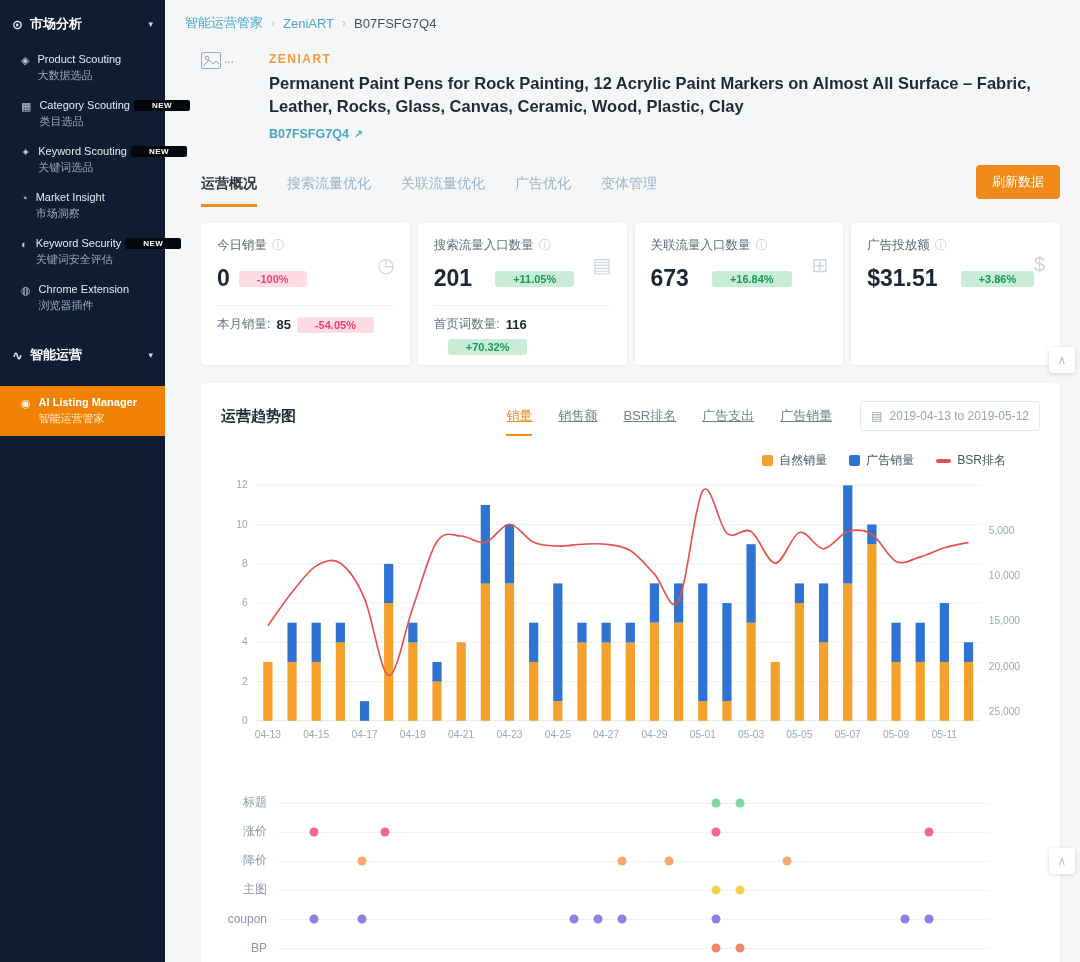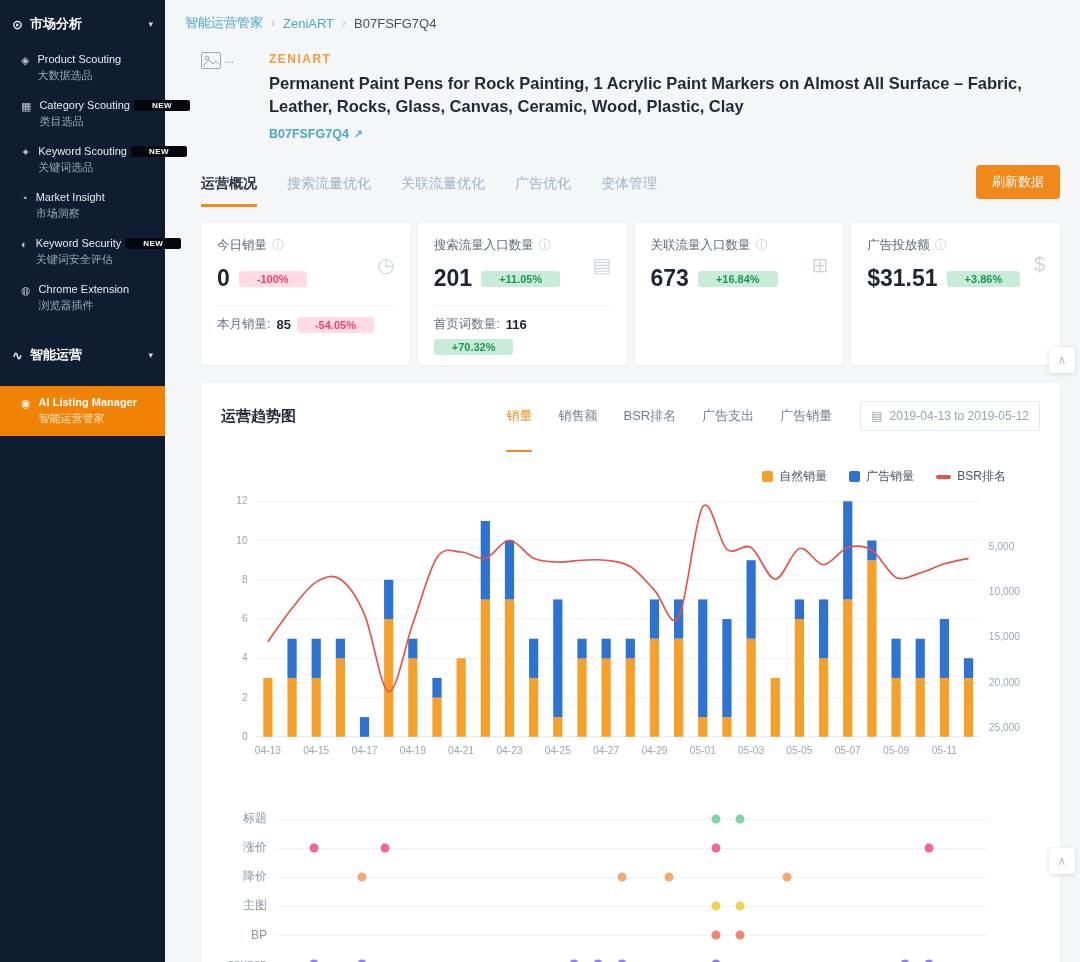"Permanent Paint Pens for Rock" div.p-title { text: 1 -> 12 }
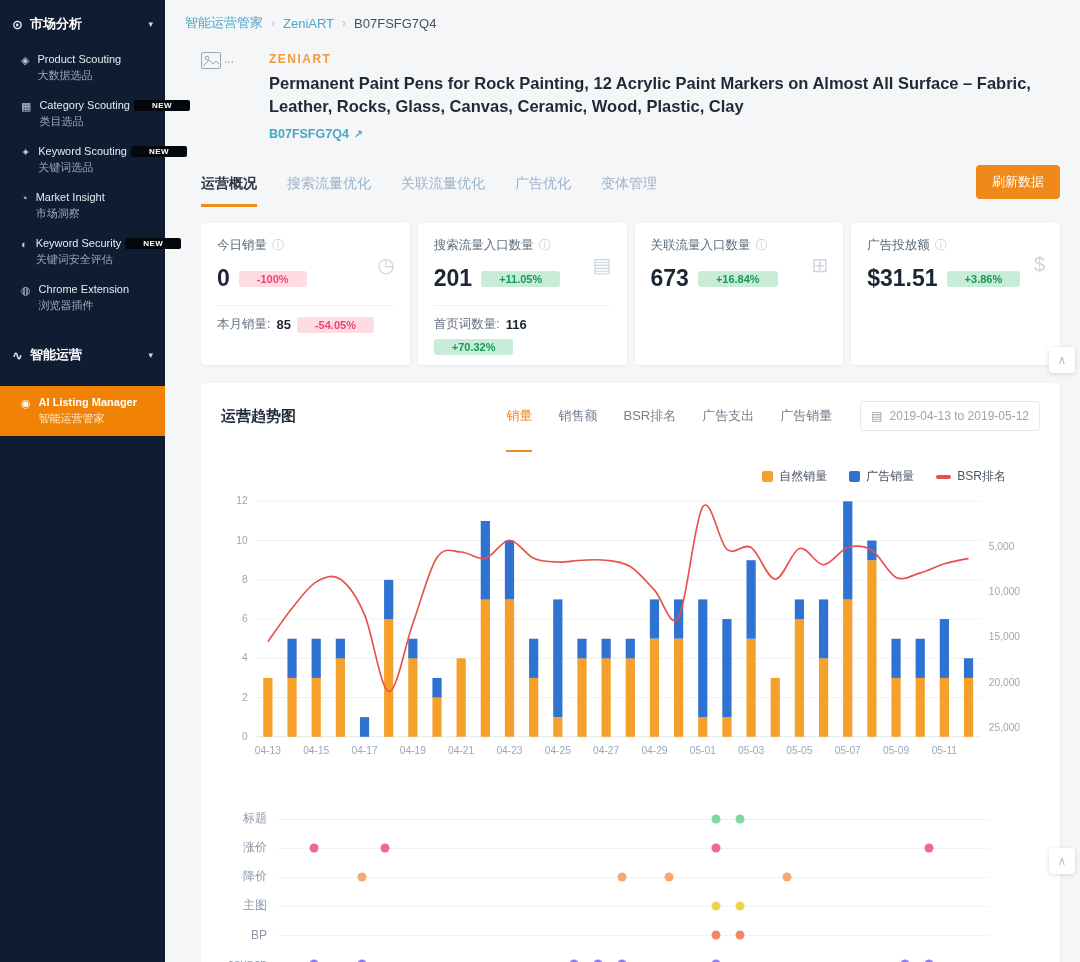"+11.05%" .badge.up { margin-left: none -> 14px }
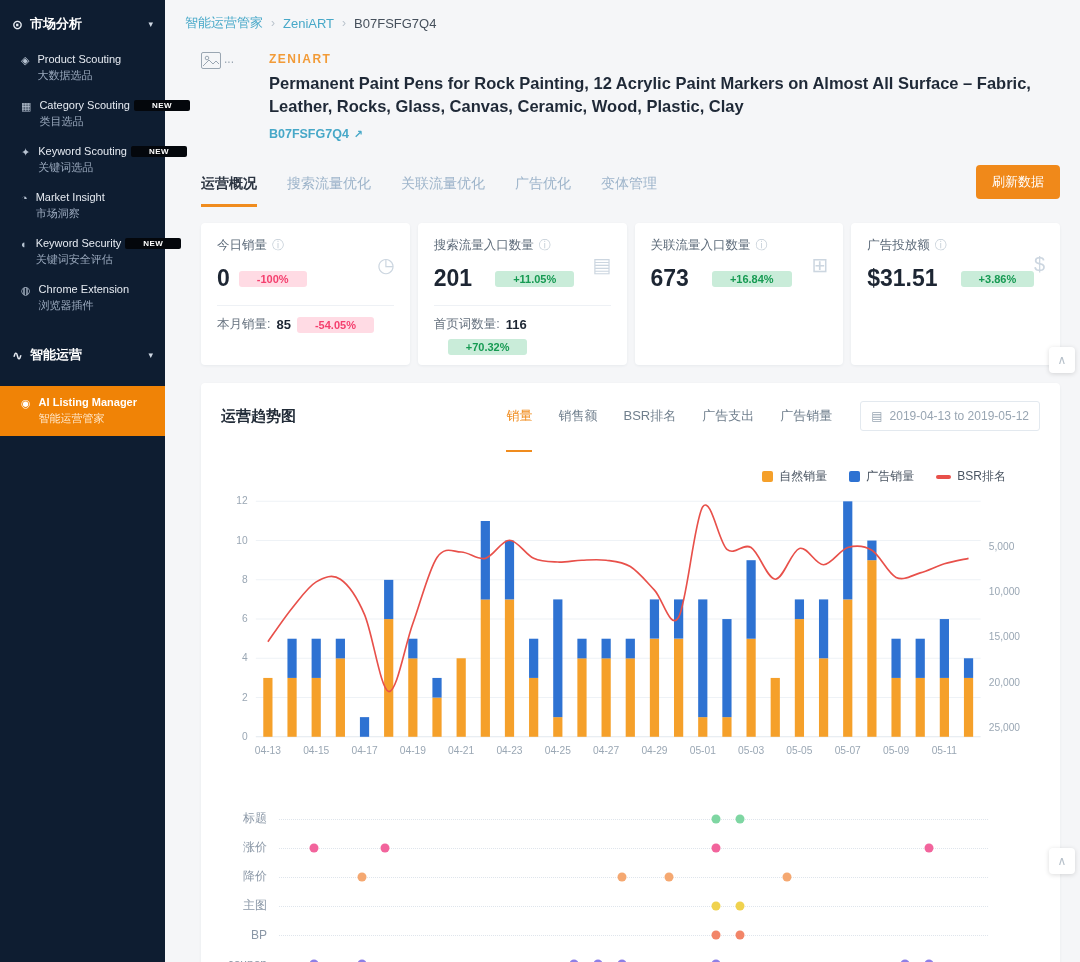"销量" .ttab { padding-bottom: 25px -> 9px; text-decoration: none -> underline }
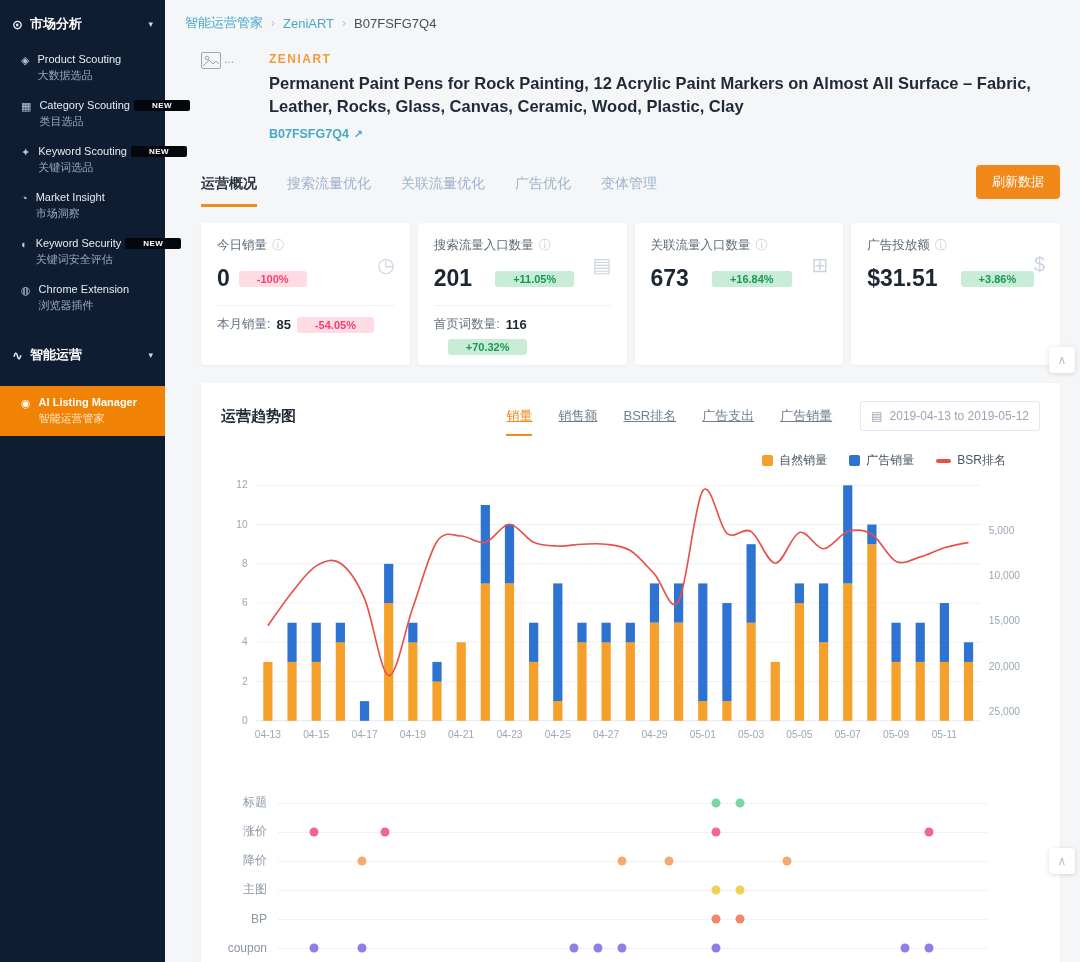"BP" div.ev-row { order: before "coupon" -> after "coupon" }
